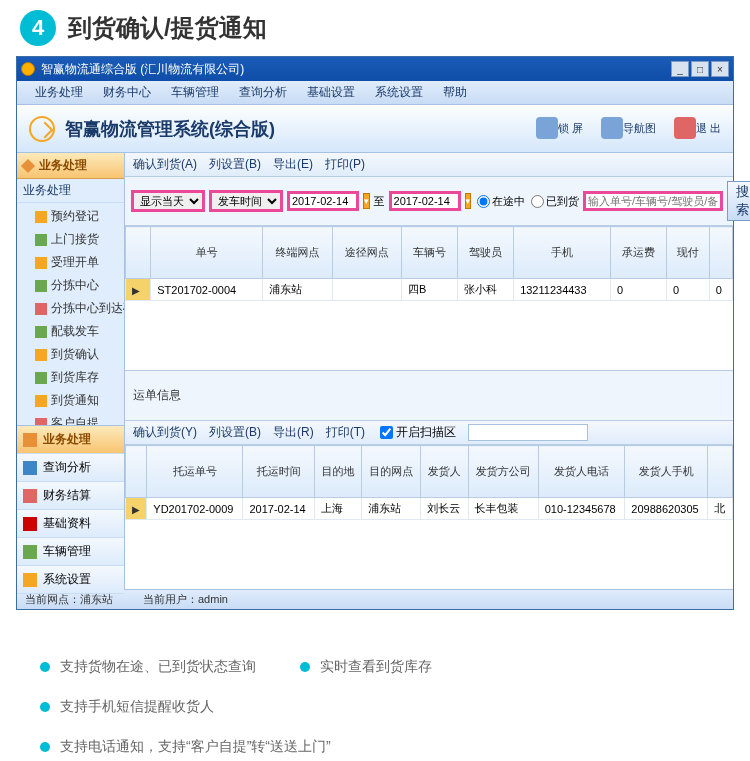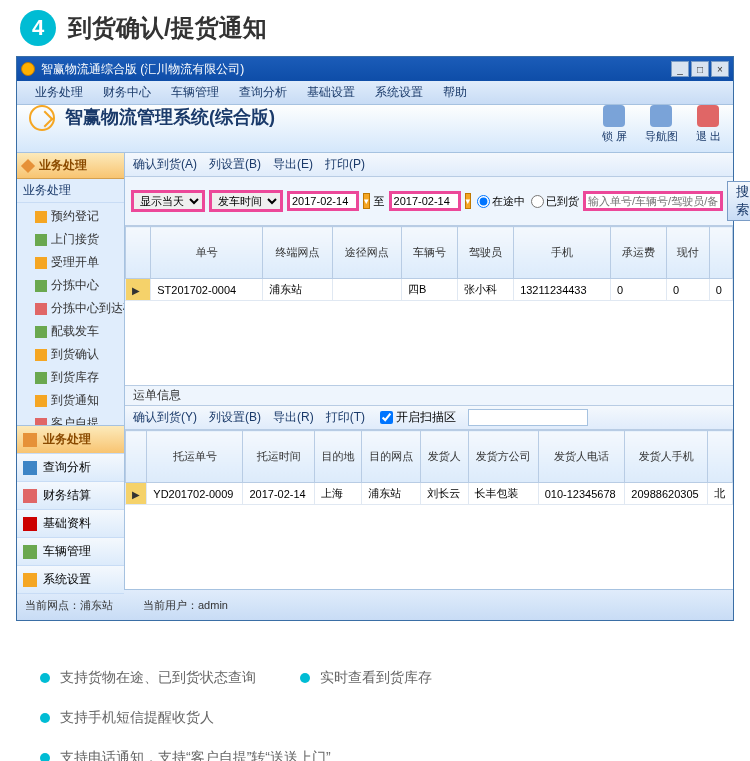"智赢物流管理系统(综合版)" .banner { align-items: none -> center }
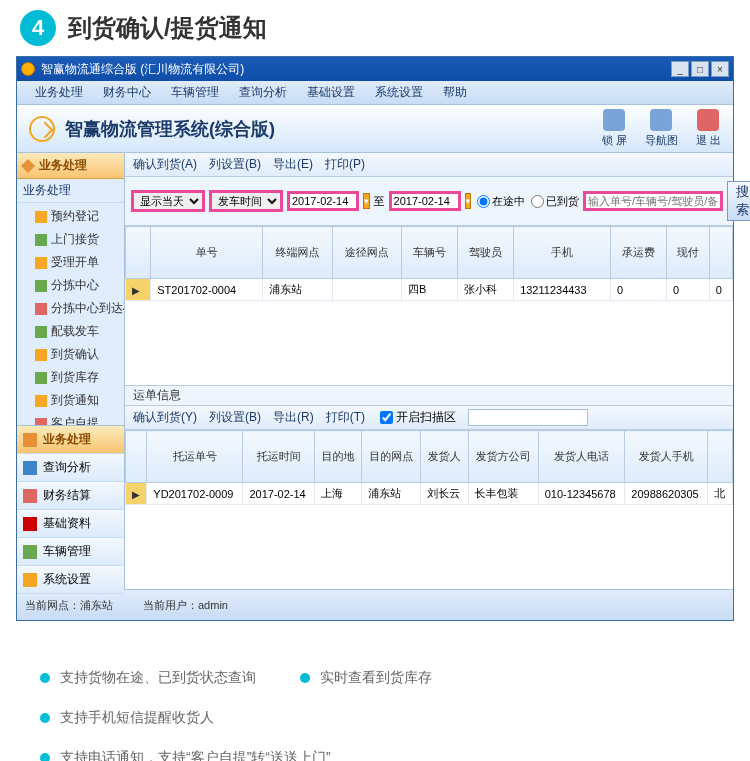"锁 屏" .banner .banner-btn { flex-direction: column -> row }
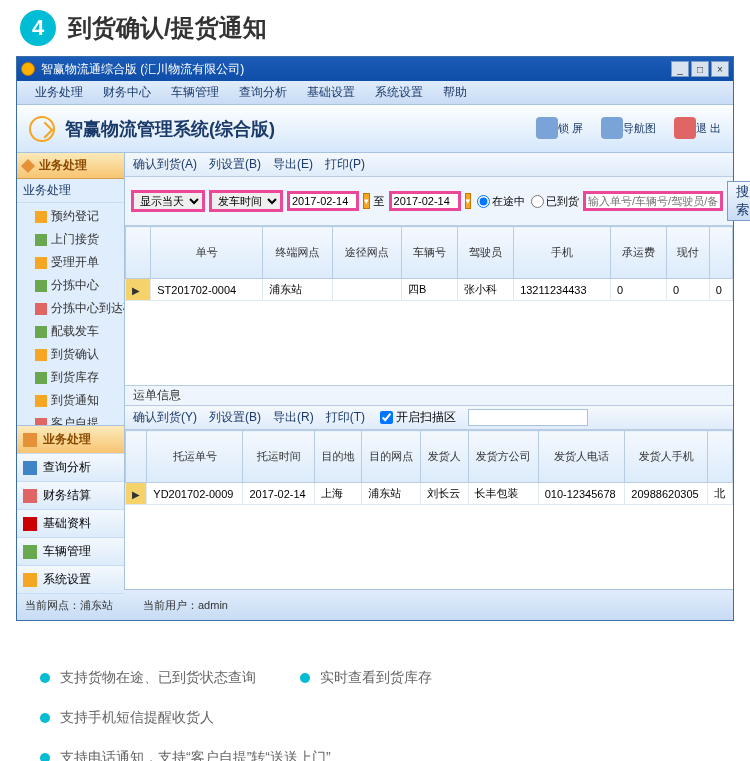"运单信息" .split-label { padding: 1px 8px -> 16px 8px }
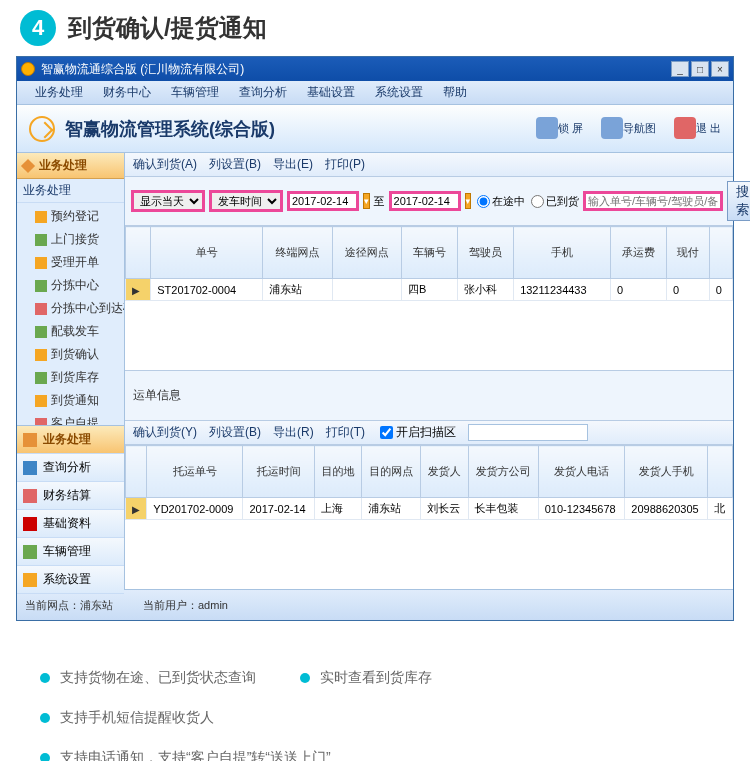"当前网点：浦东站" .statusbar { padding: 15px 8px -> 4px 8px }
